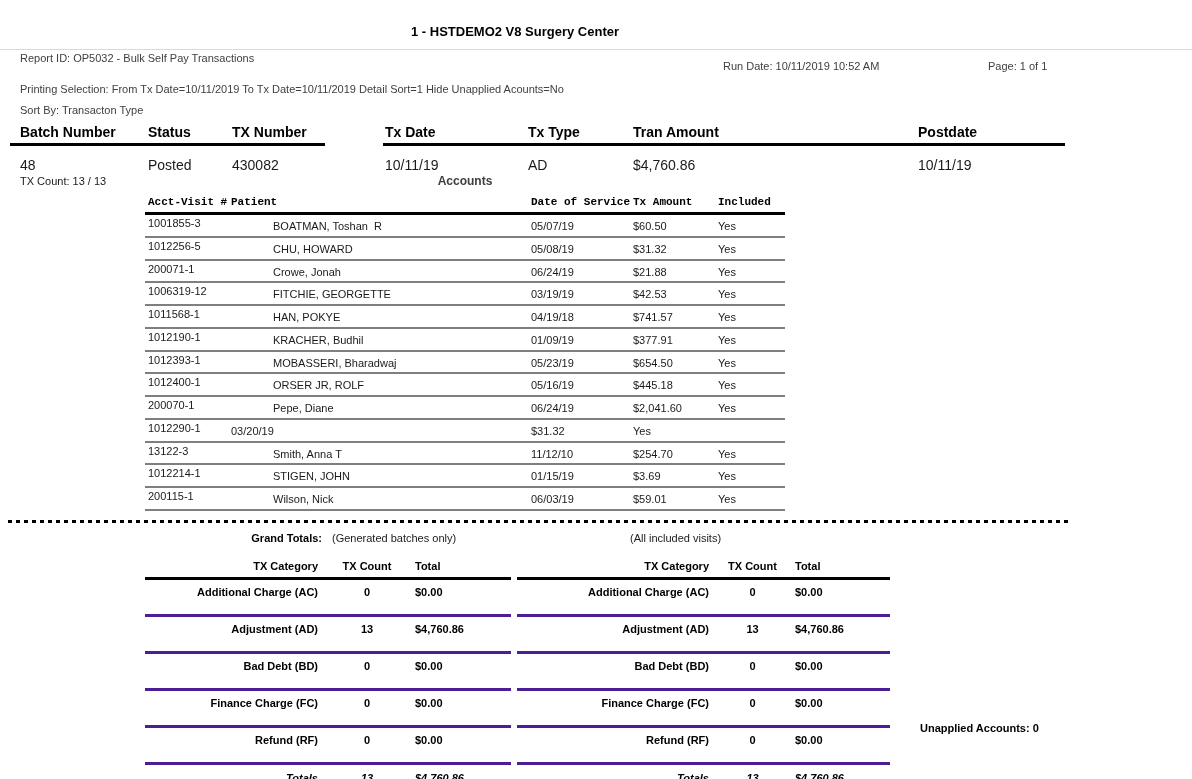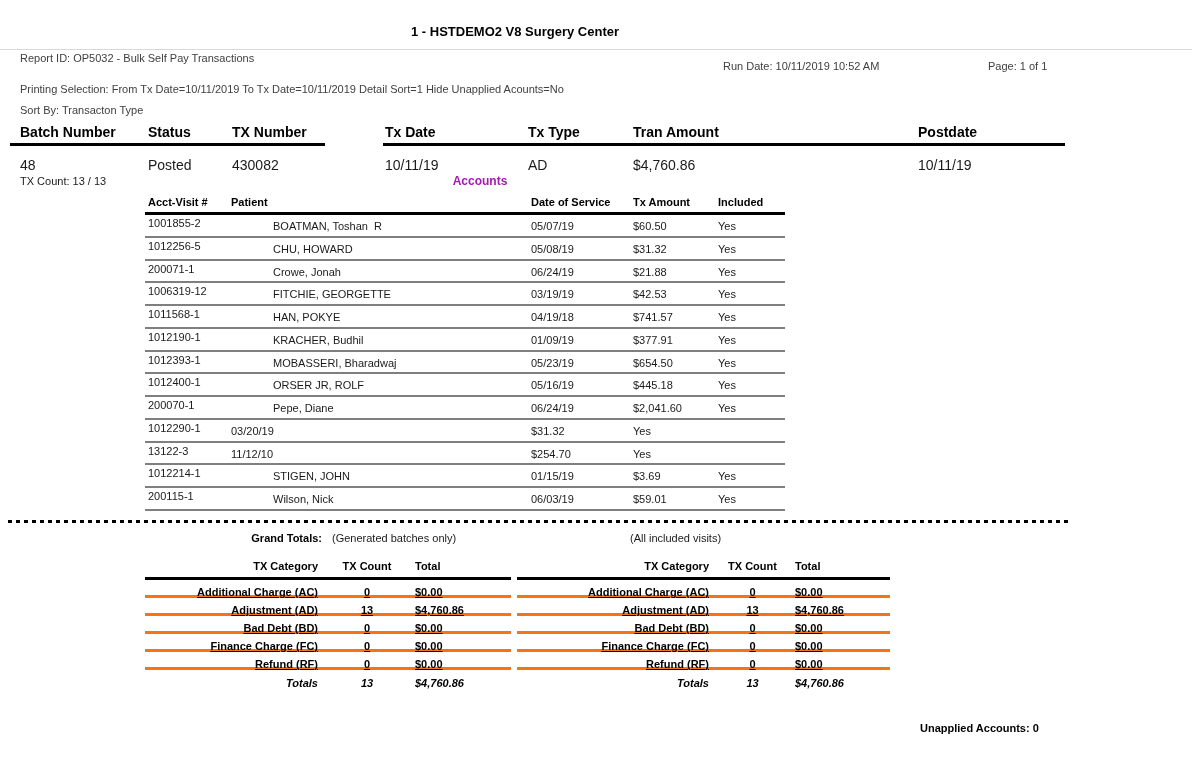"Accounts" .accounts-title { color: #a21caf -> #404040; left: 160px -> 145px }
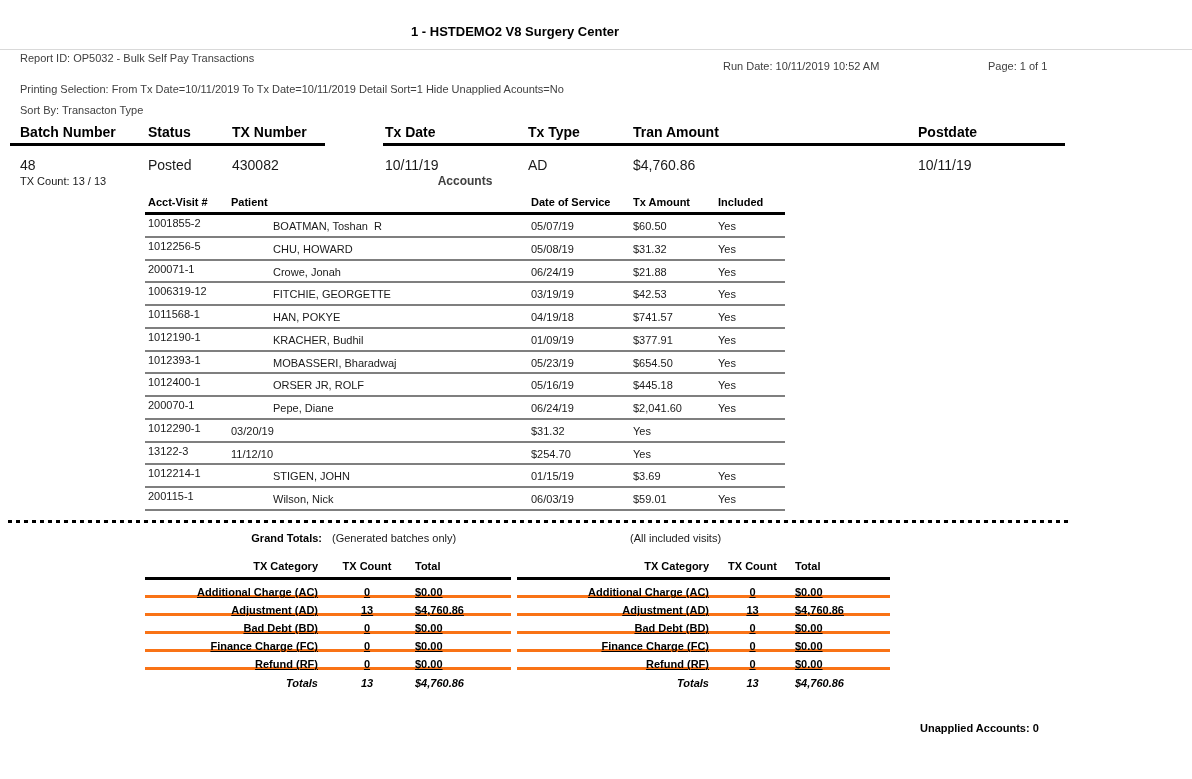"Acct-Visit #" .acc-head > div { font-family: none -> Liberation Mono, monospace }
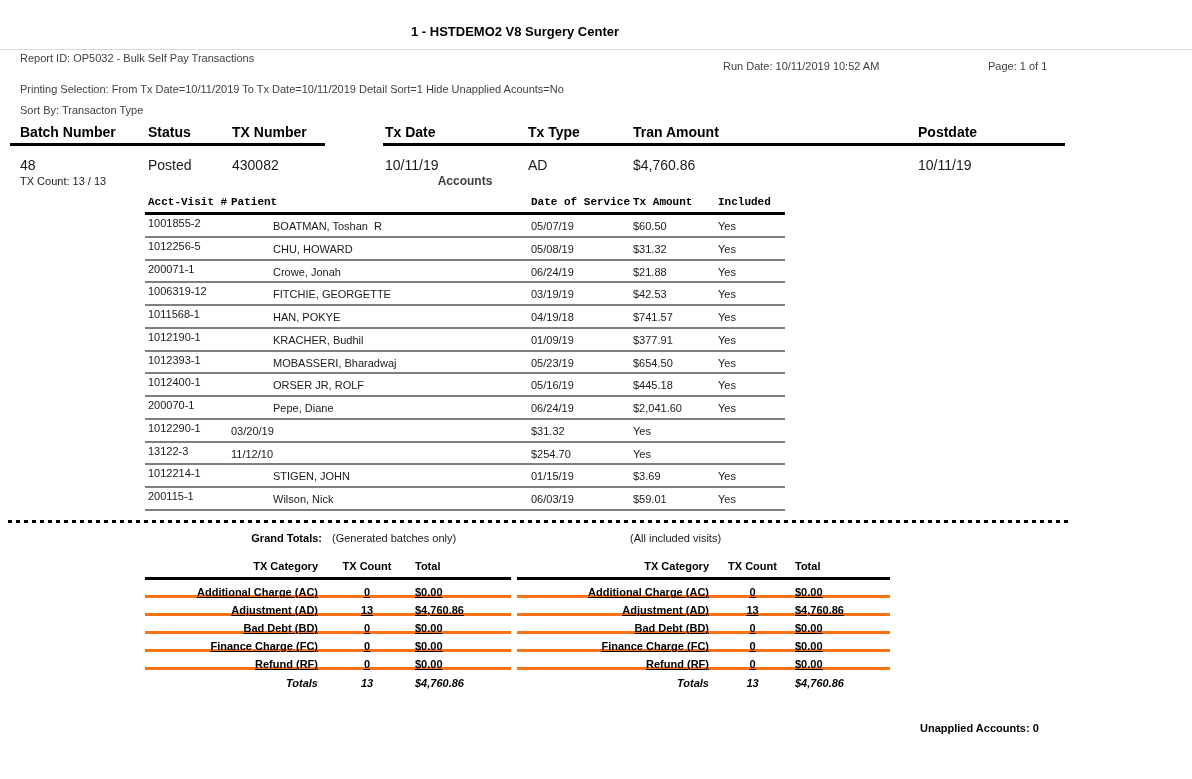"1001855-2" div.c-acct { text: 1001855-2 -> 1001855-3 }
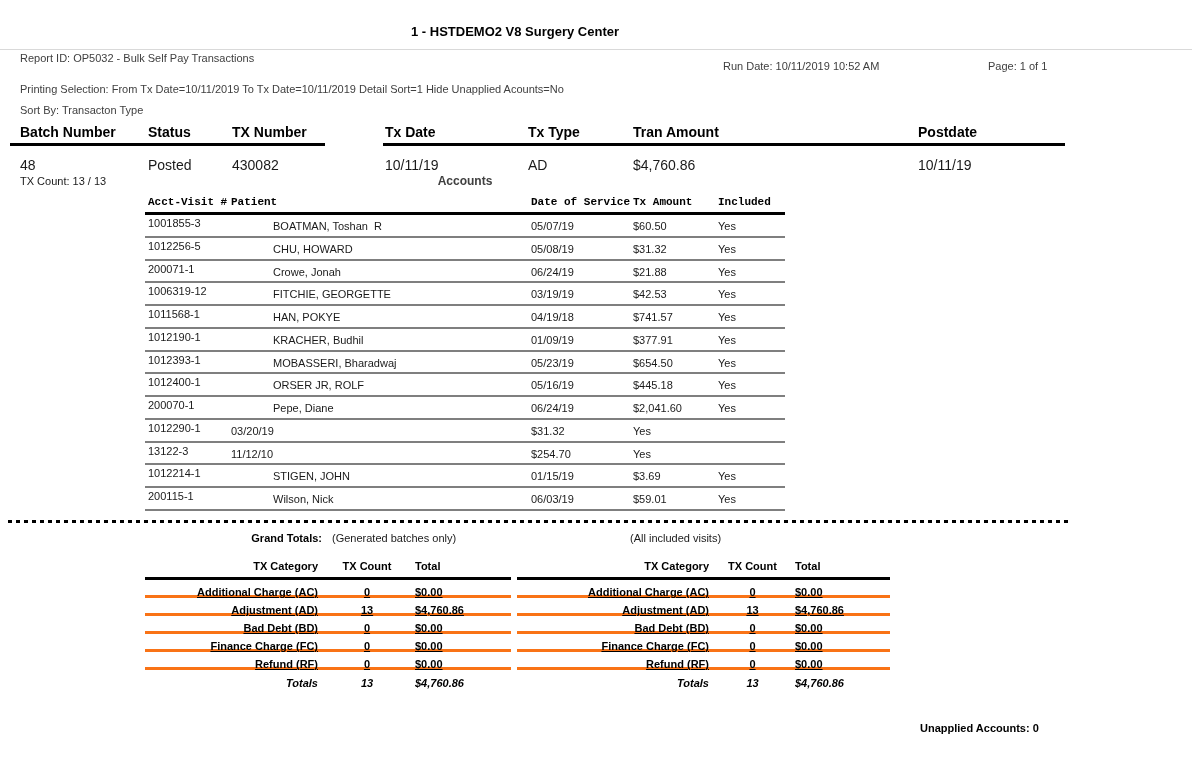"Smith, Anna T" div.c-patient { html: none -> <div>Smith, Anna T</div> }
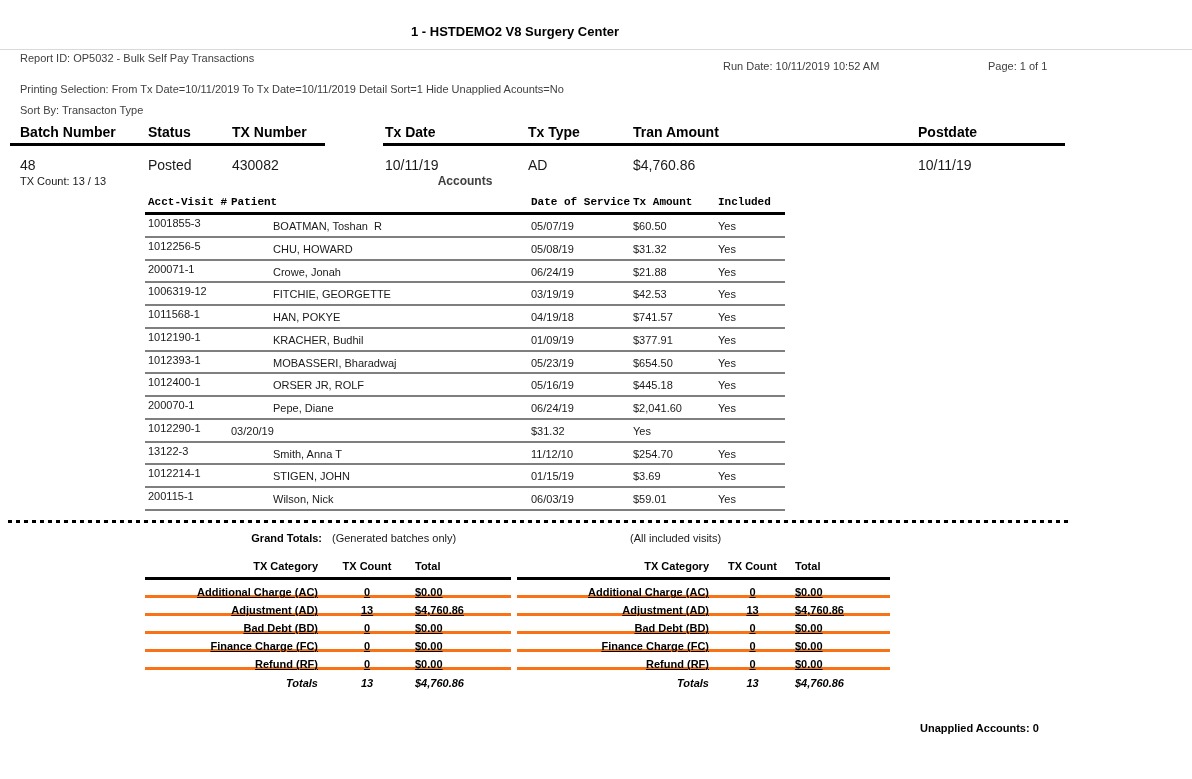"Additional Charge (AC)" .tot-row { border-bottom: 3px solid #f97316 -> 3px solid #4c1d95; height: 18px -> 37px; text-decoration: underline -> none }
